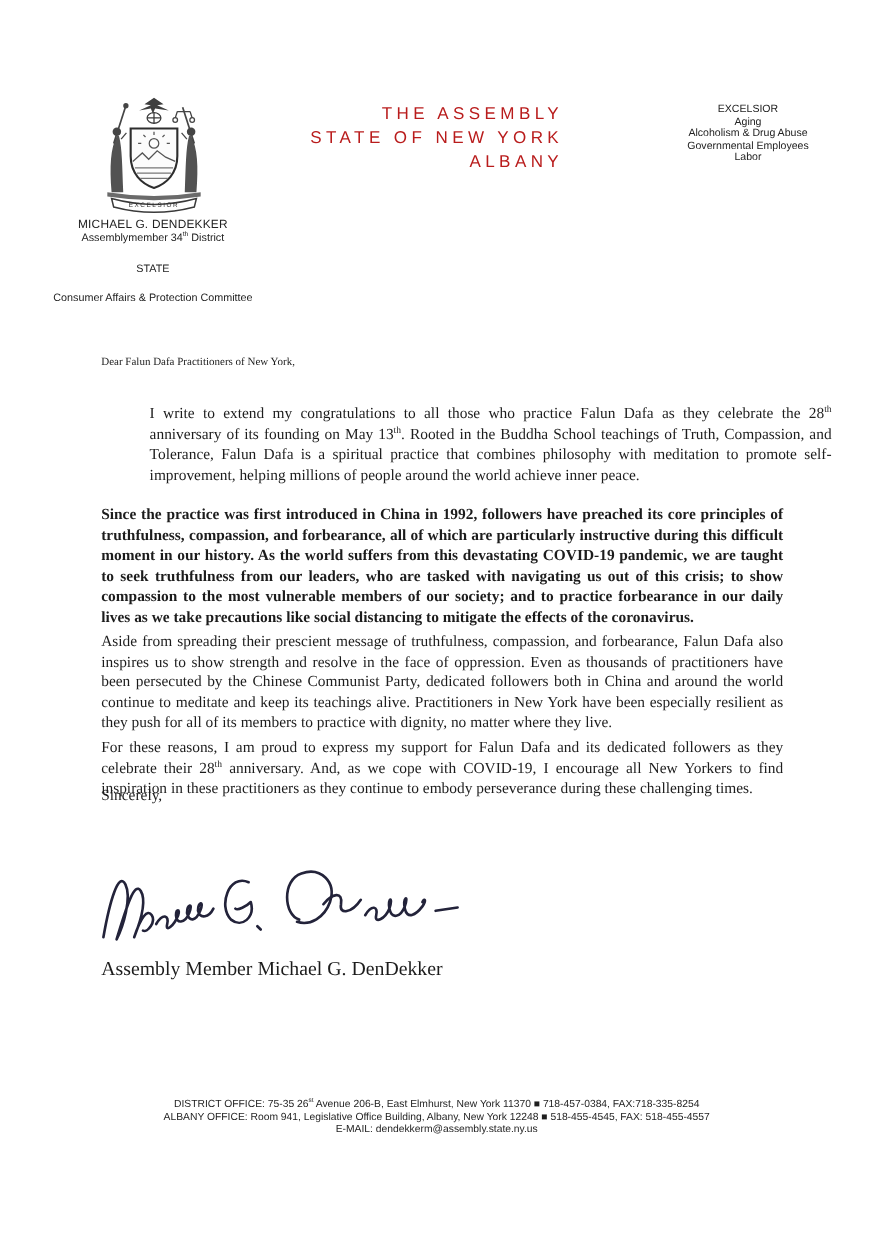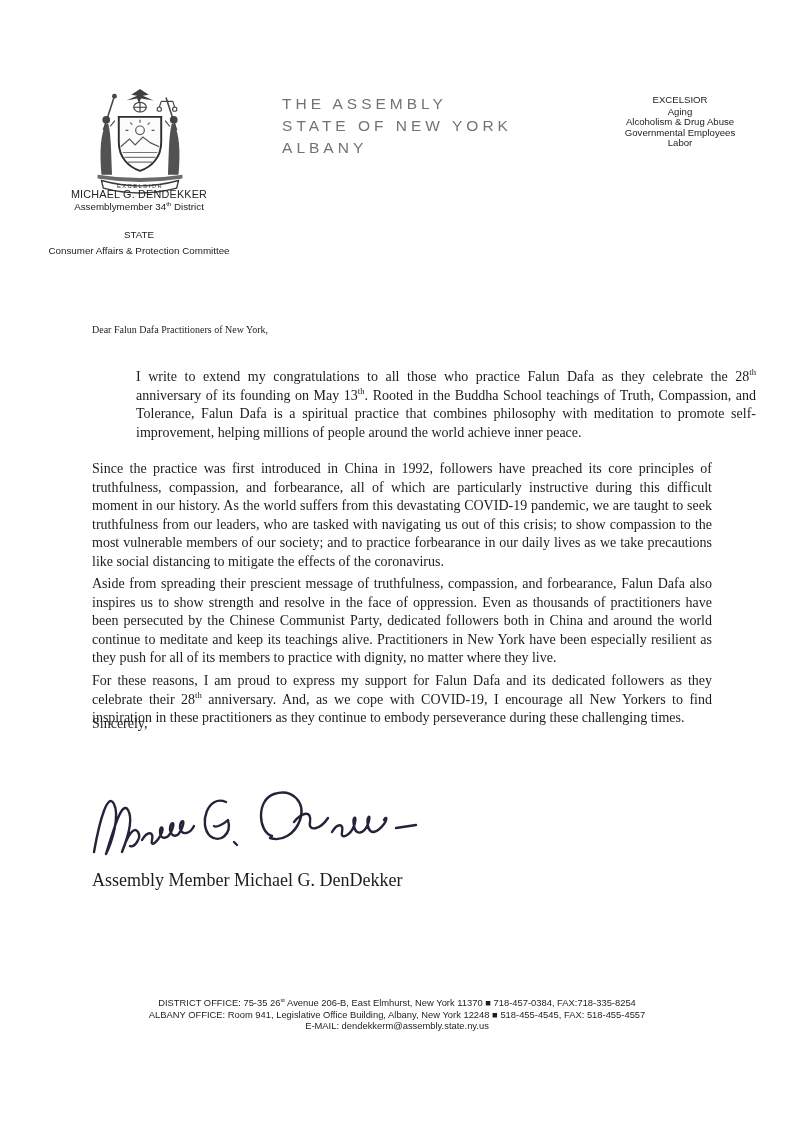"THE ASSEMBLY" .assembly-title { color: #737373 -> #b91c1c; text-align: left -> right }
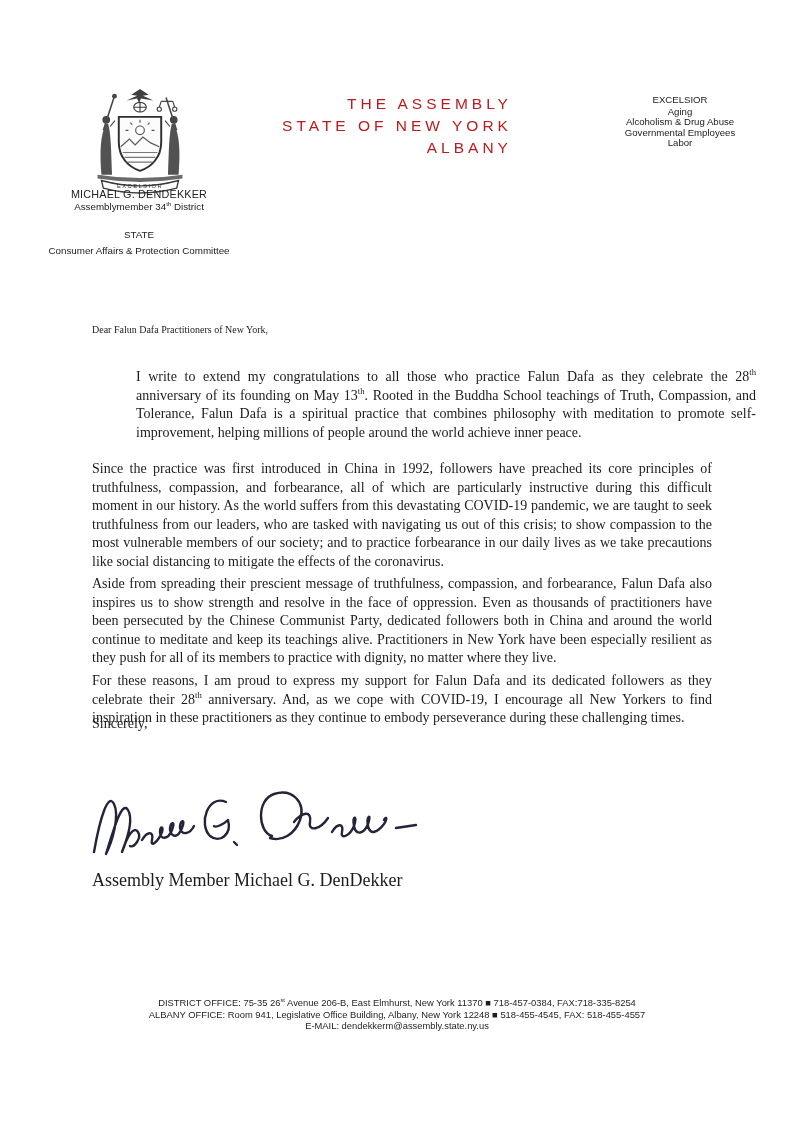"MICHAEL G. DENDEKKER" .member-block { top: 188px -> 198px }
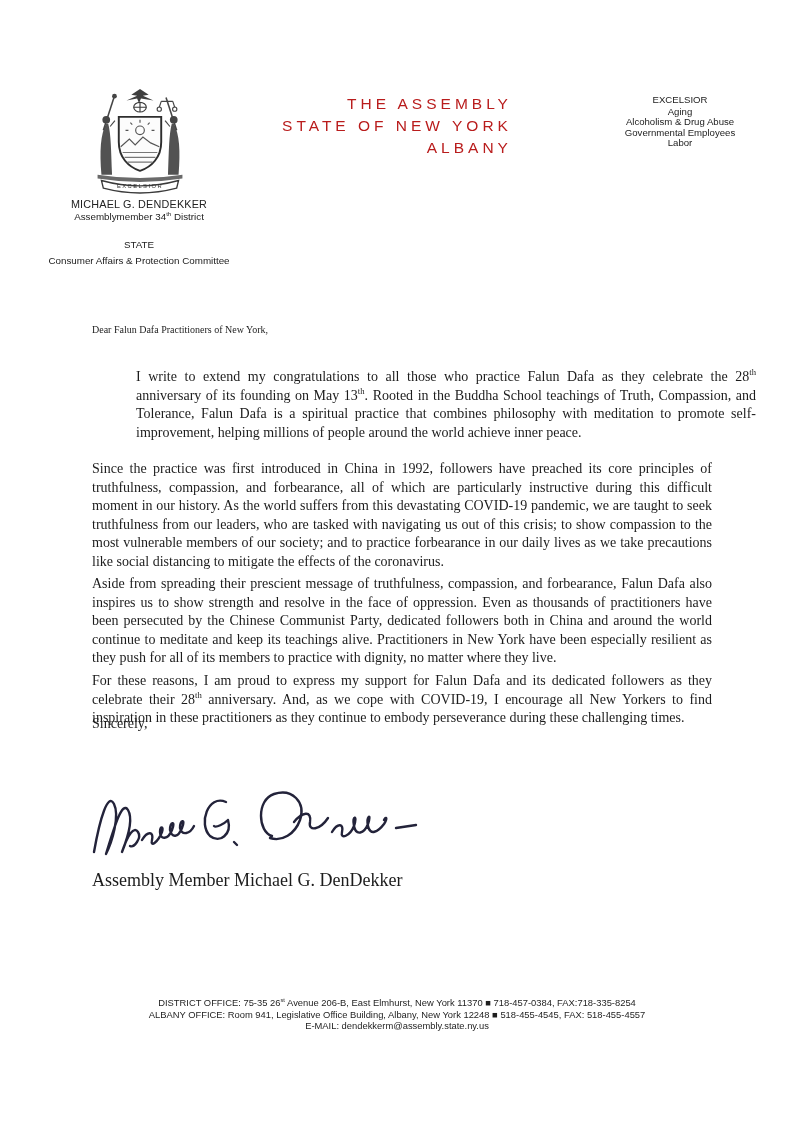"Consumer Affairs & Protection Committee" .member-block .chair-committee { margin-top: 4px -> 15px }
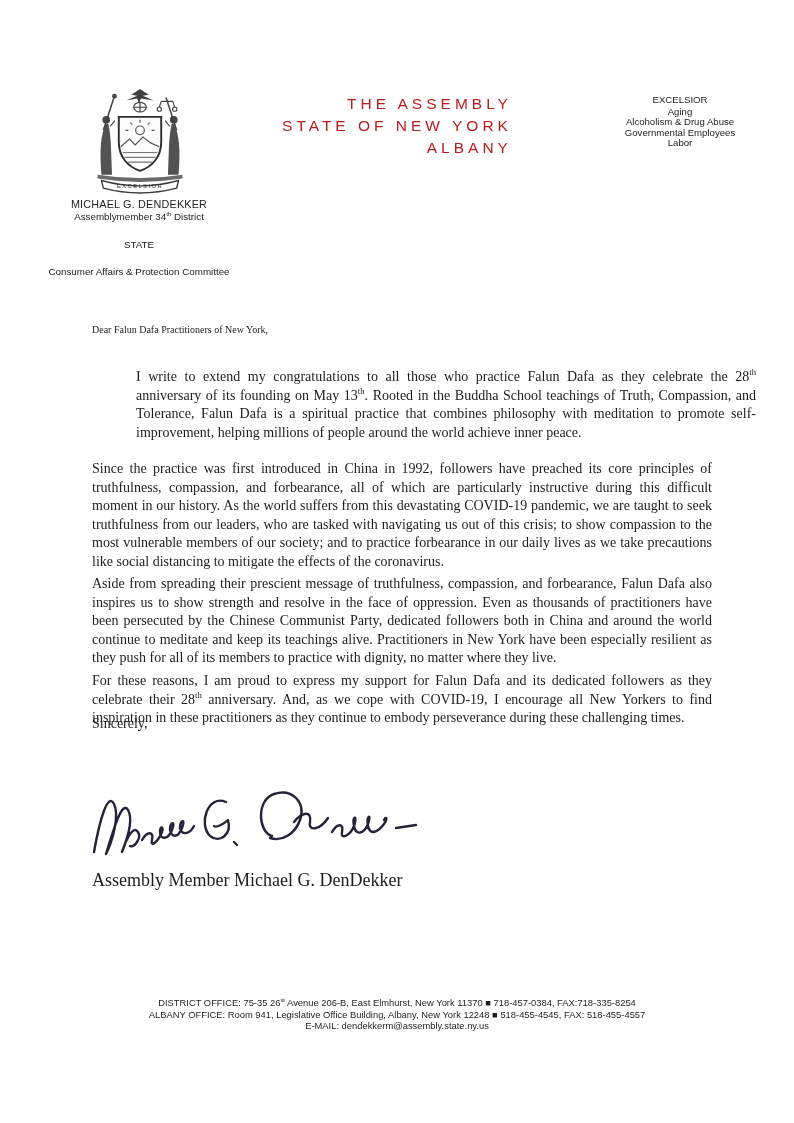"Since the practice was first" .para-2 { font-weight: none -> bold }
